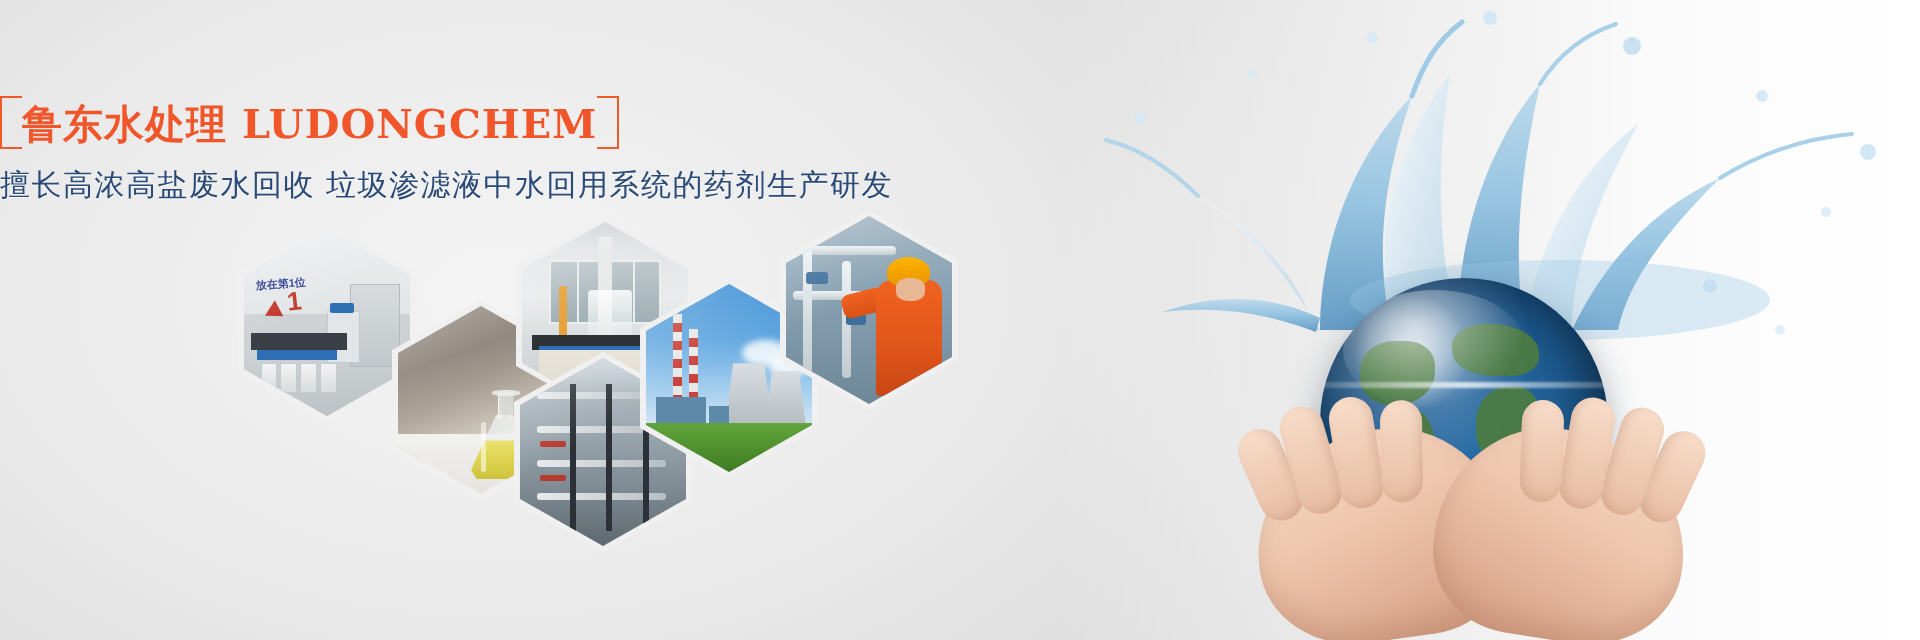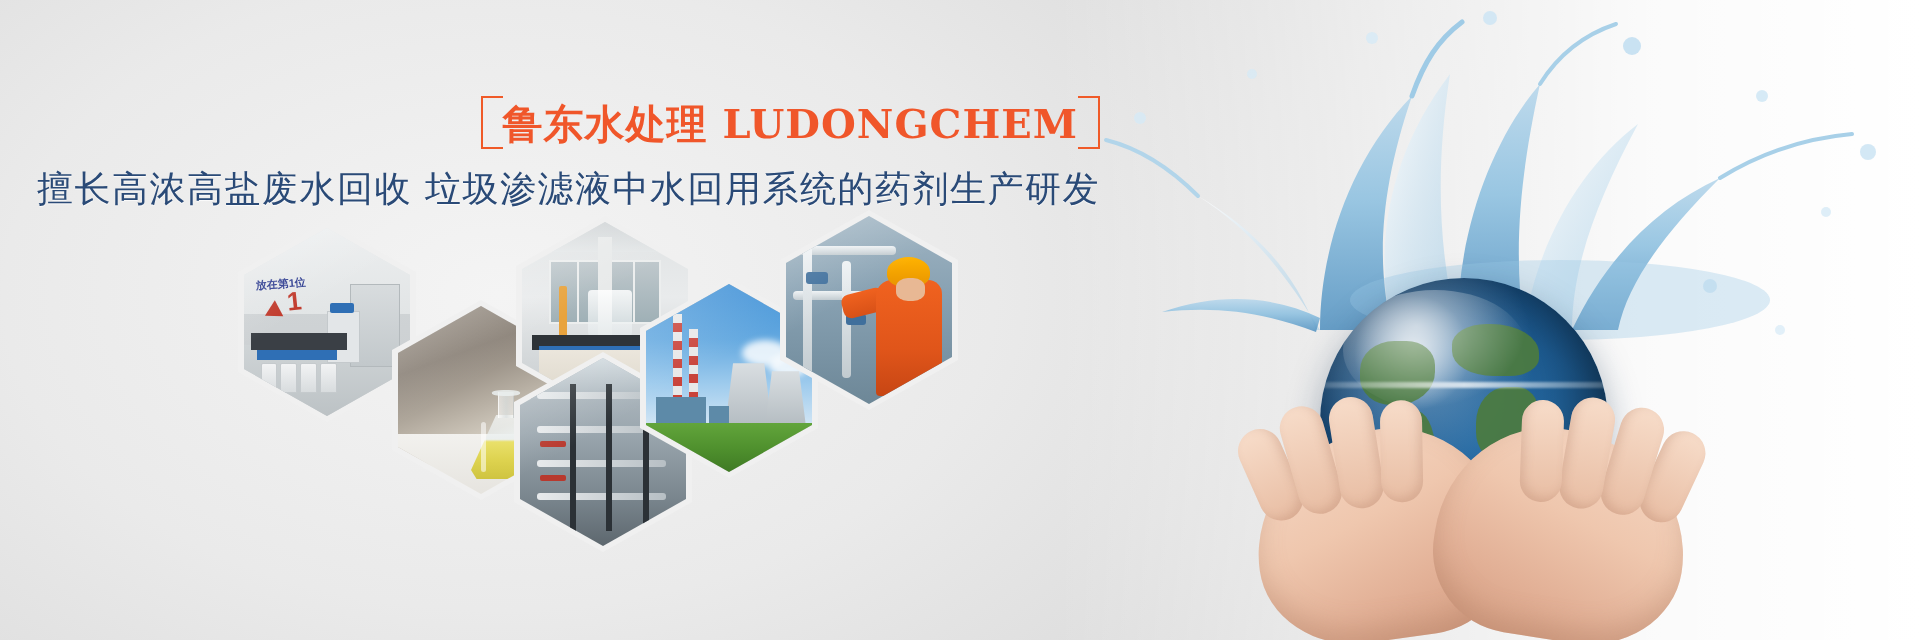"鲁东水处理 LUDONGCHEM" .headline-wrap { text-align: right -> left }
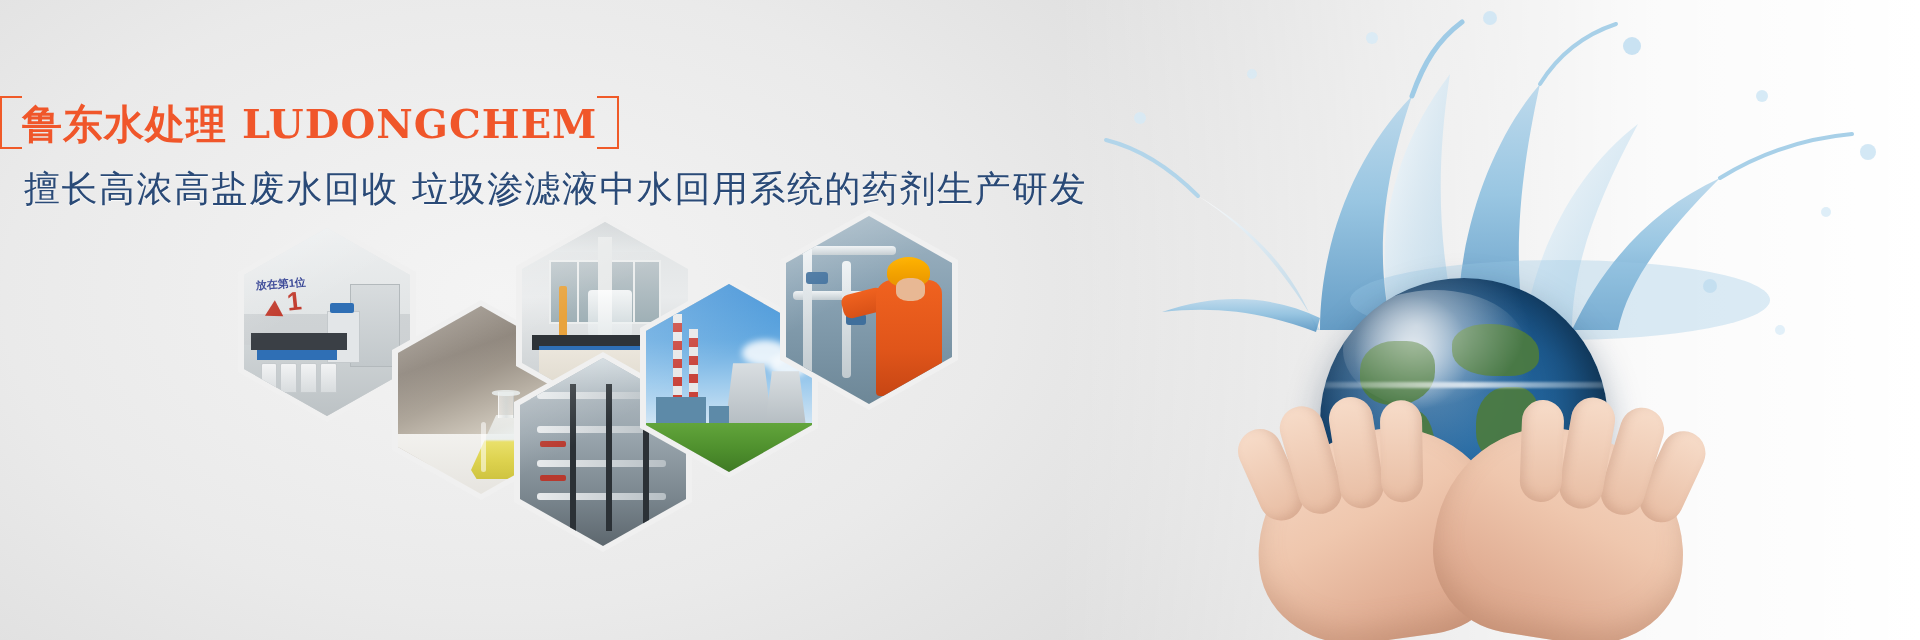"擅长高浓高盐废水回收 垃圾渗滤液中水回用系统的药剂生产研发" .subtitle { font-size: 36px -> 30px; margin-left: 24px -> none }
